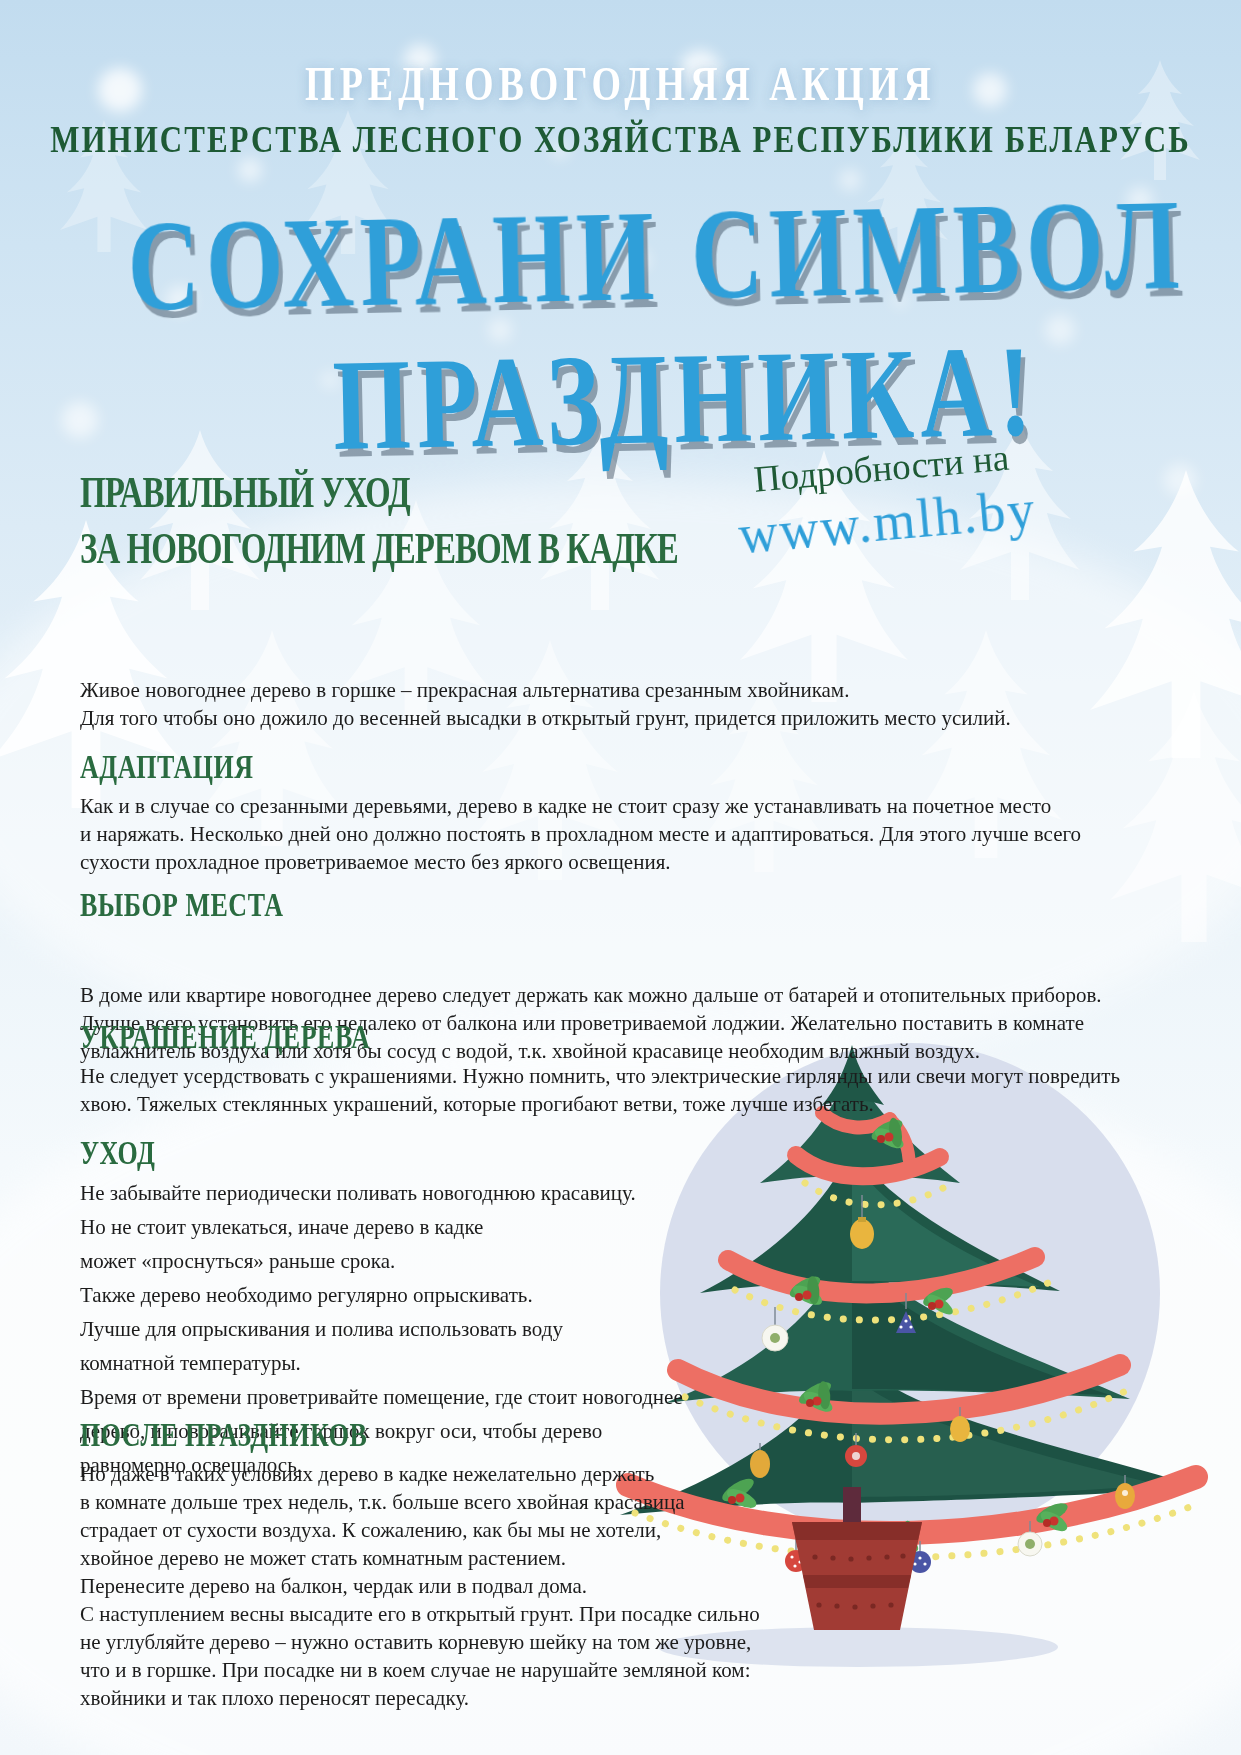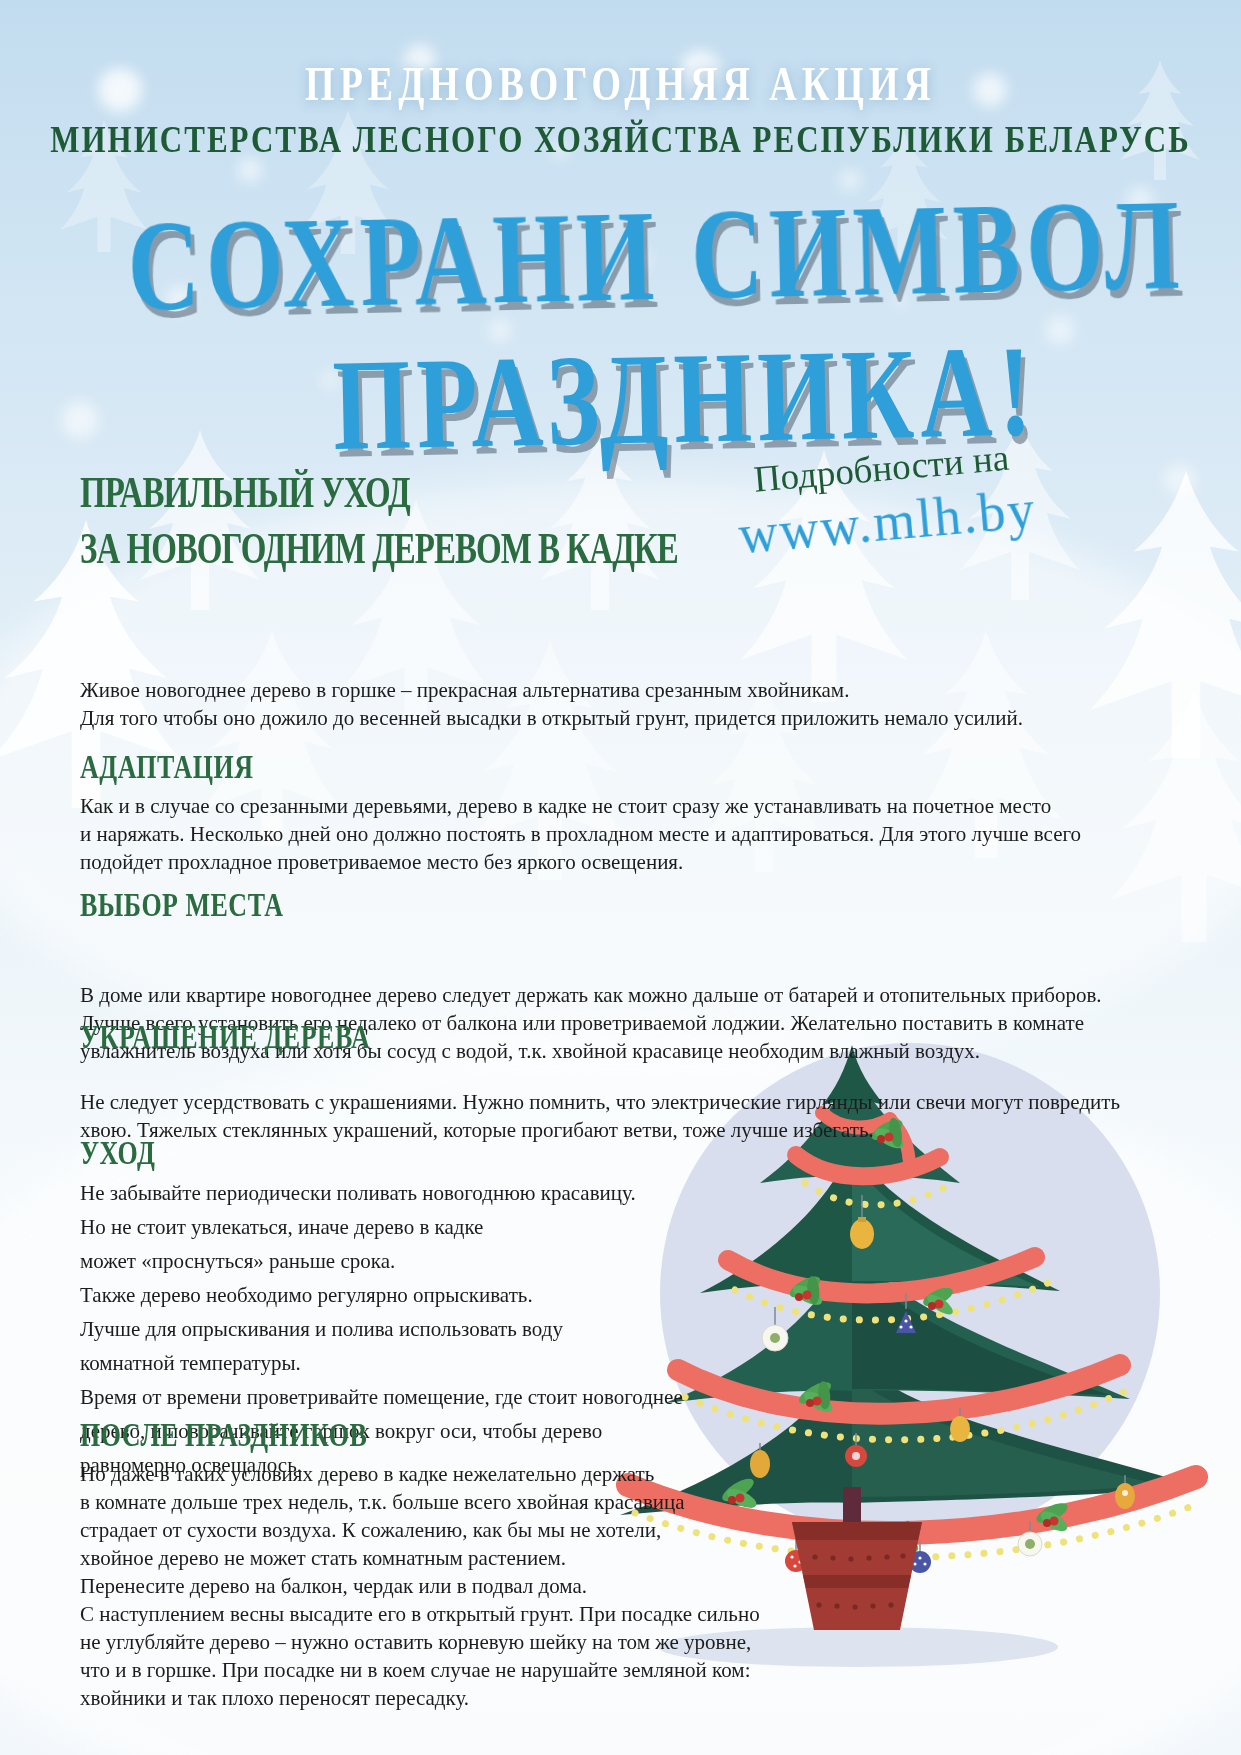"Живое новогоднее дерево в горшке" div.txt { text: немало -> место }
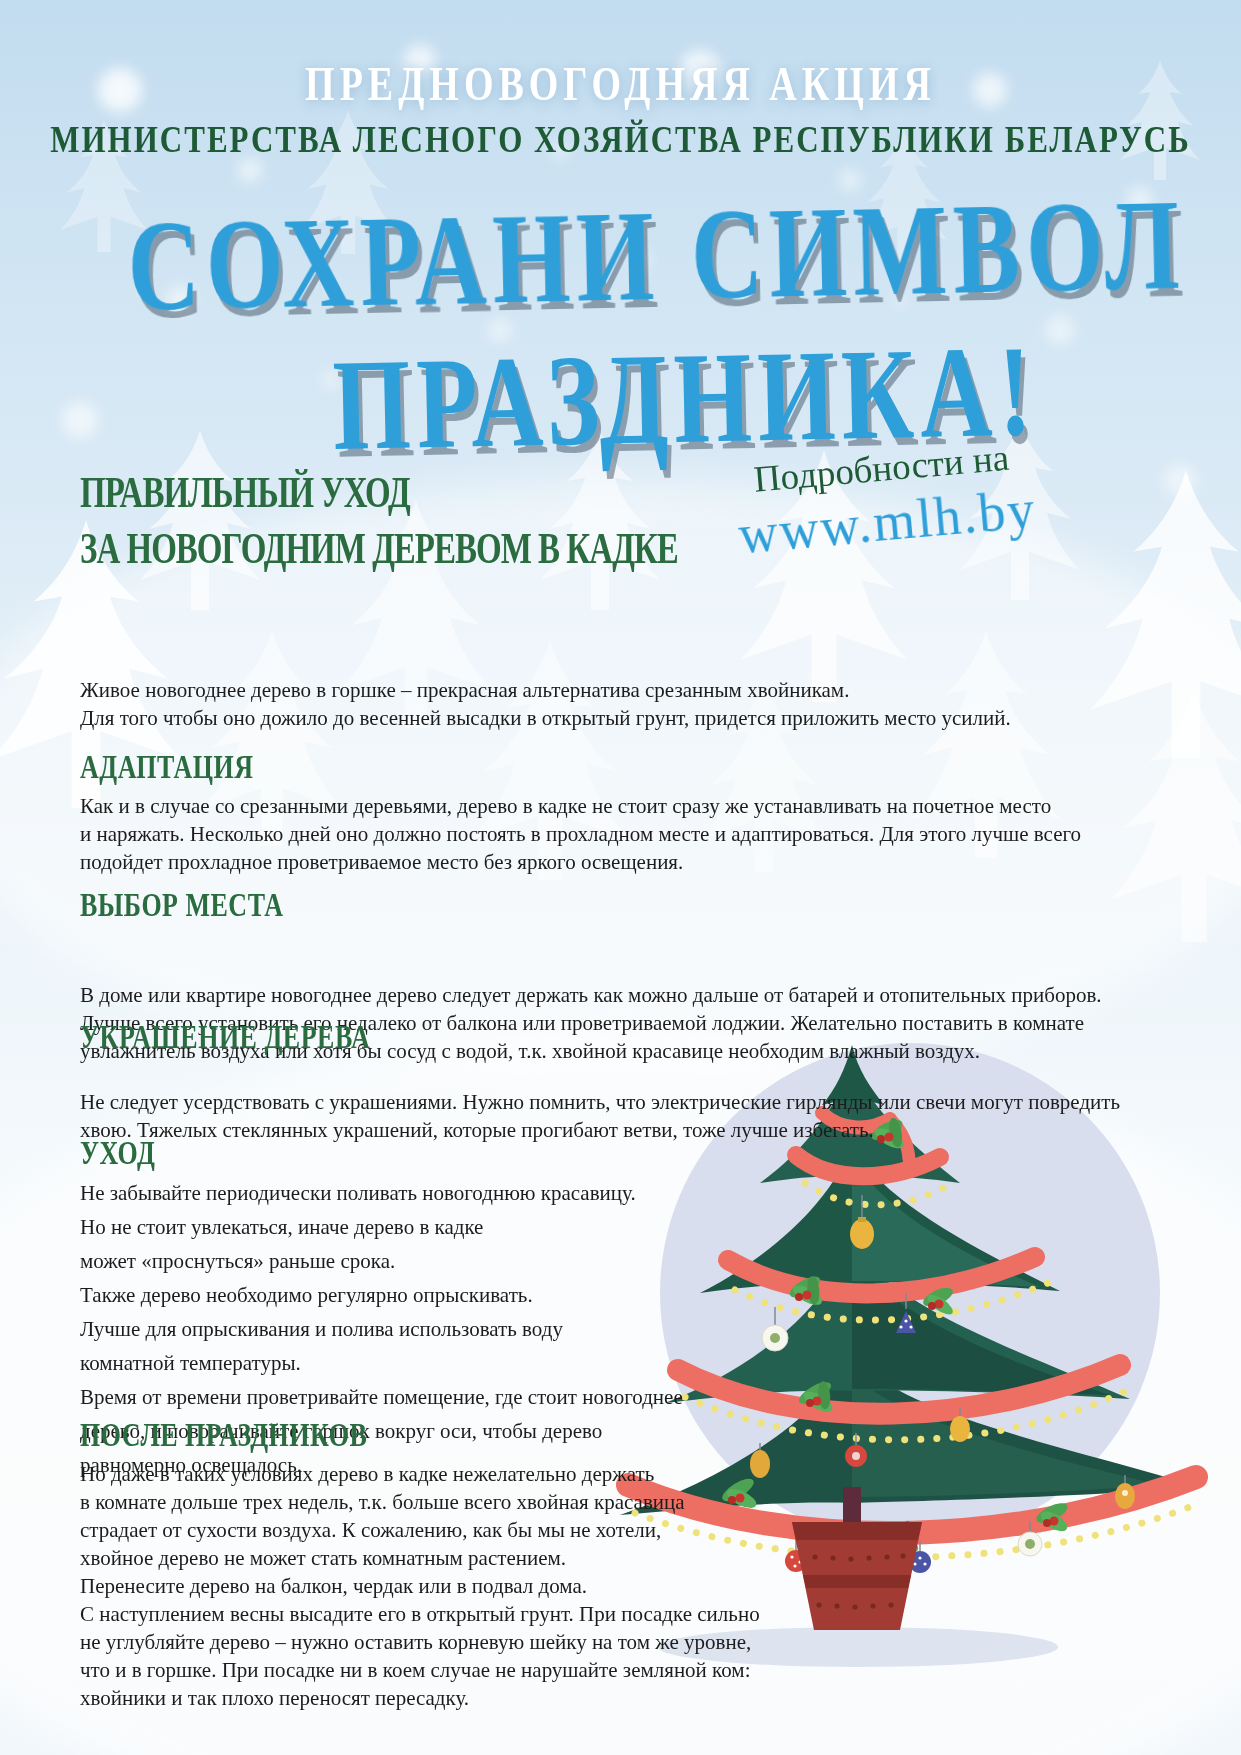"Как и в случае со" div.txt { text: подойдет -> сухости }
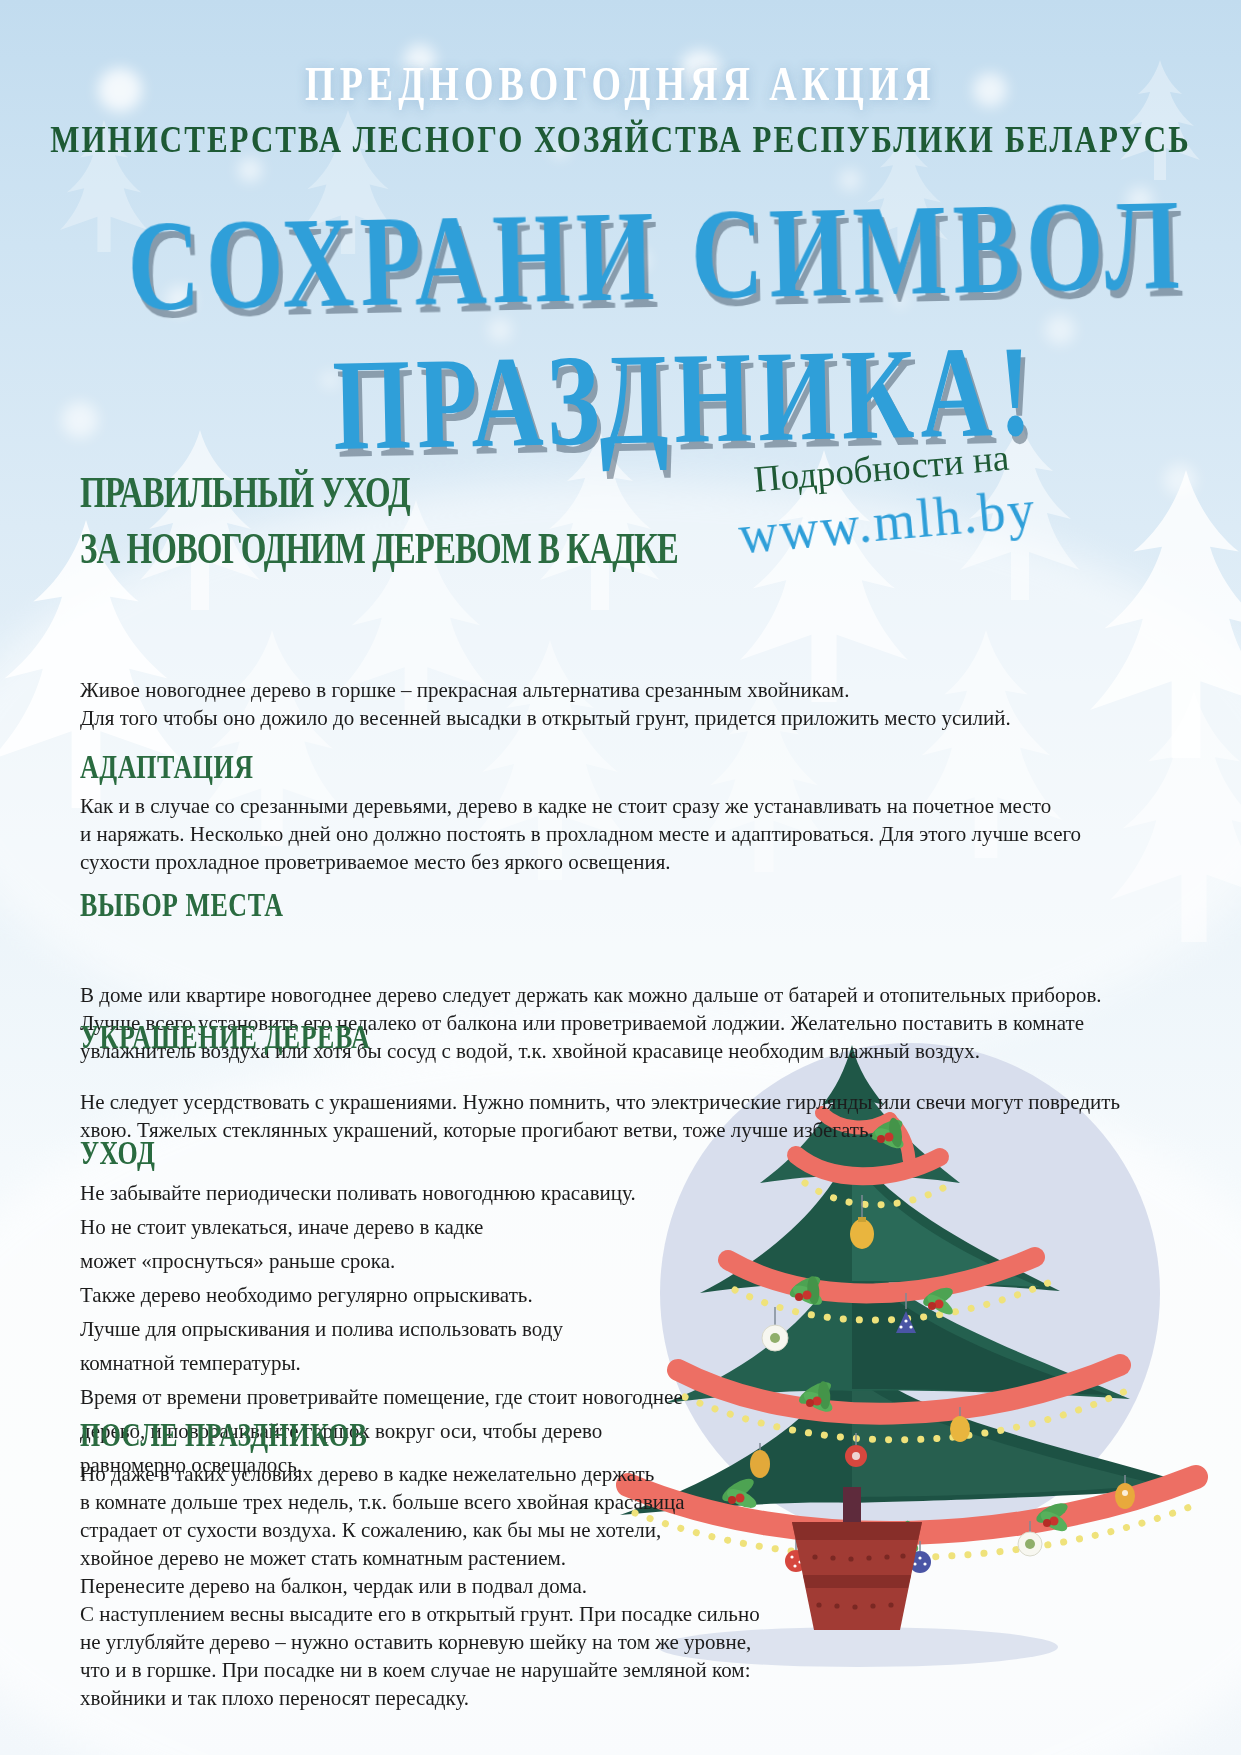"Не следует усердствовать с украшениями." .b-ukra { top: 1088px -> 1062px }
